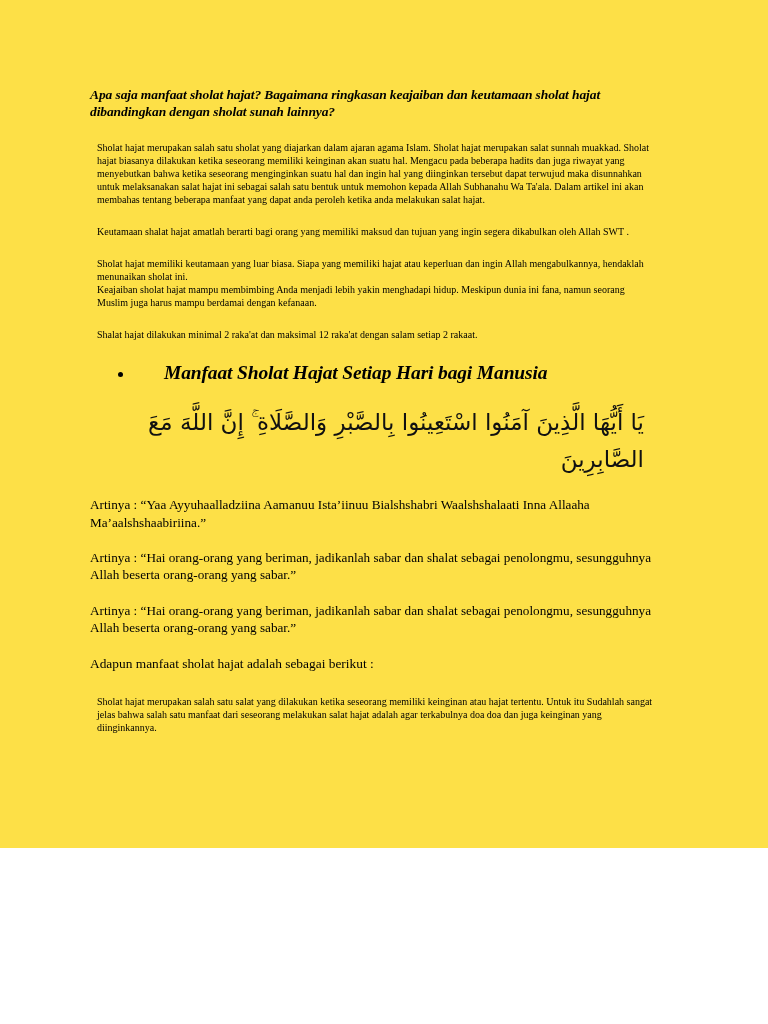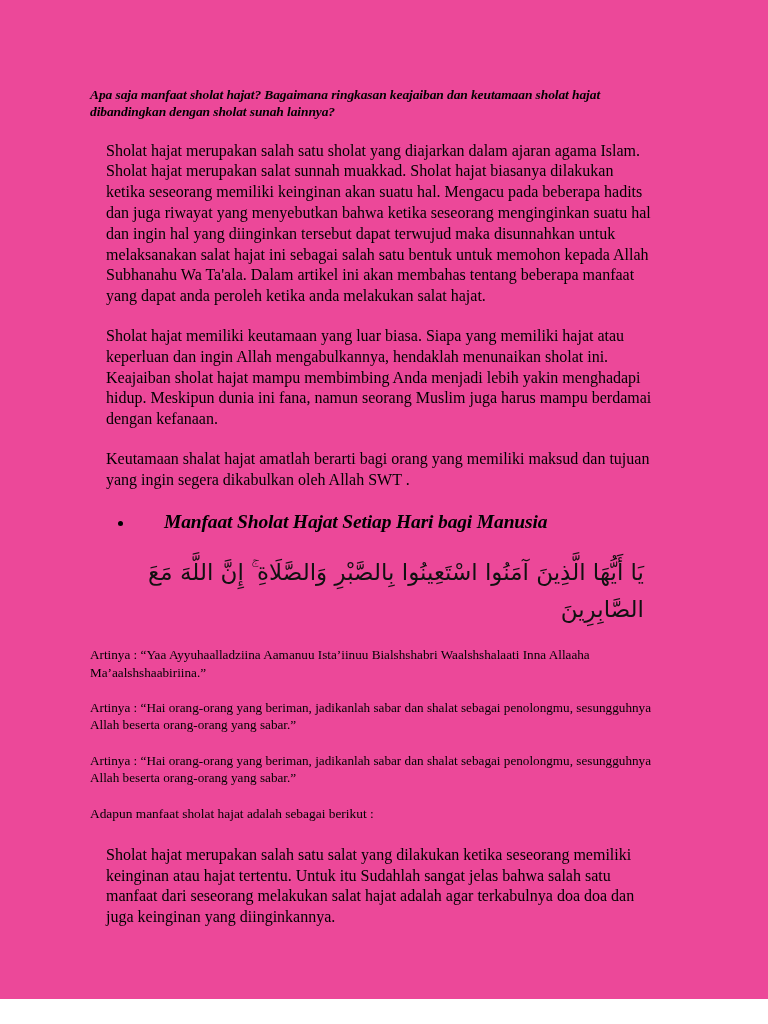"Apa saja manfaat sholat hajat?" .page { background: #ec4899 -> #fde047; height: 999px -> 848px }
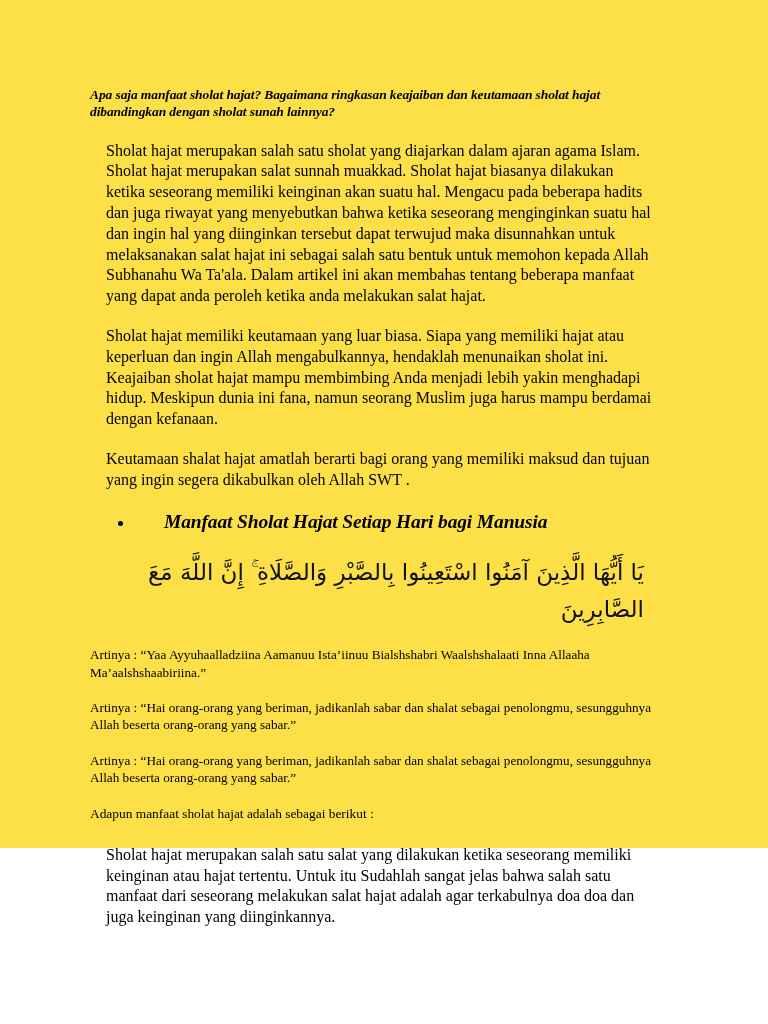"Sholat hajat merupakan salah satu" .para { font-size: 16px -> 10px; margin: 0 0 19px 16px -> 0 0 19px 7px }
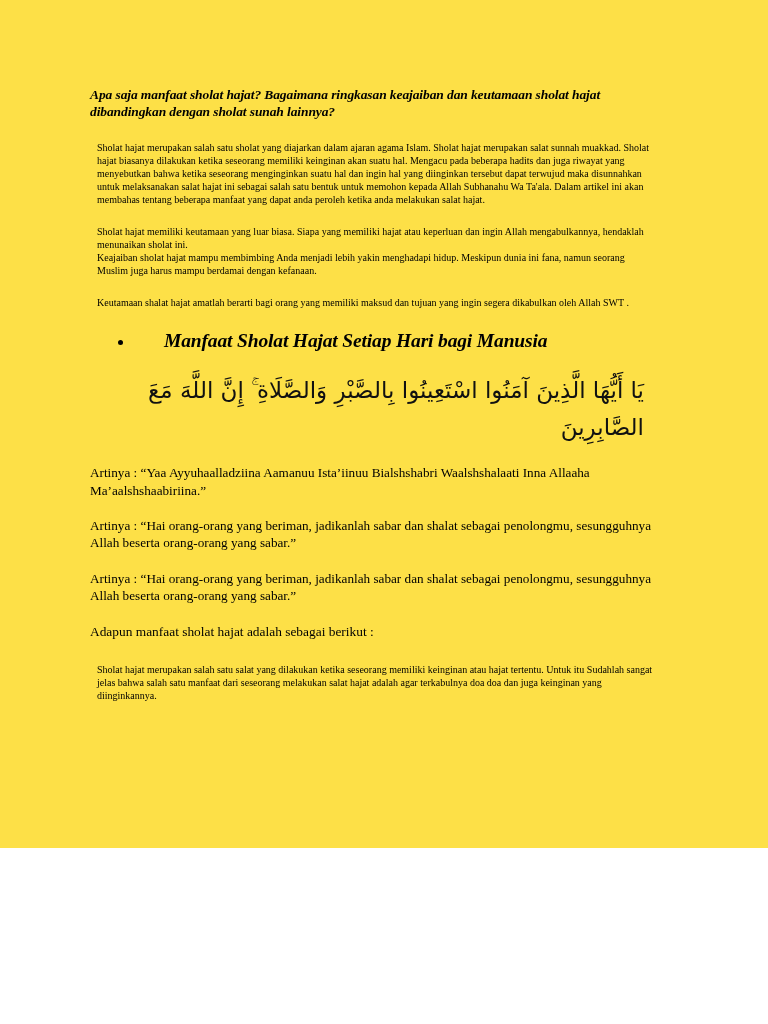"Sholat hajat memiliki keutamaan yang" p.para { order: before "Keutamaan shalat hajat amatlah berarti" -> after "Keutamaan shalat hajat amatlah berarti" }
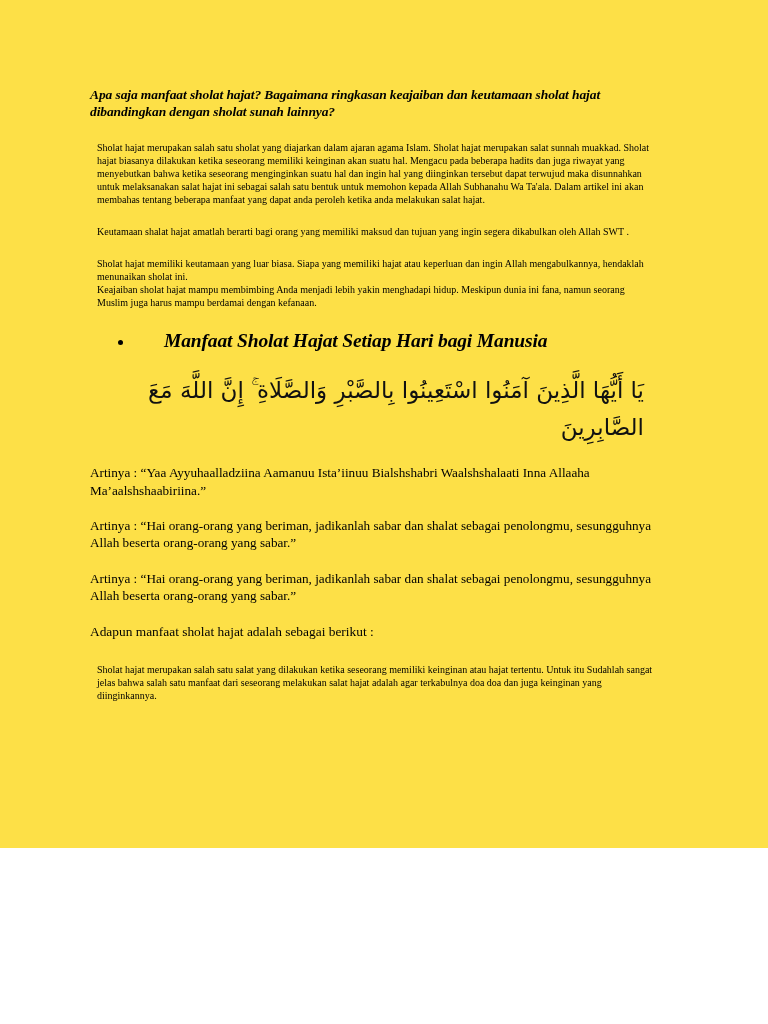"Shalat hajat dilakukan minimal 2" p.para { html: none -> <p>Shalat hajat dilakukan minimal 2 raka'at dan maksimal 12 raka'at dengan salam setiap 2 rakaat.</p> }
